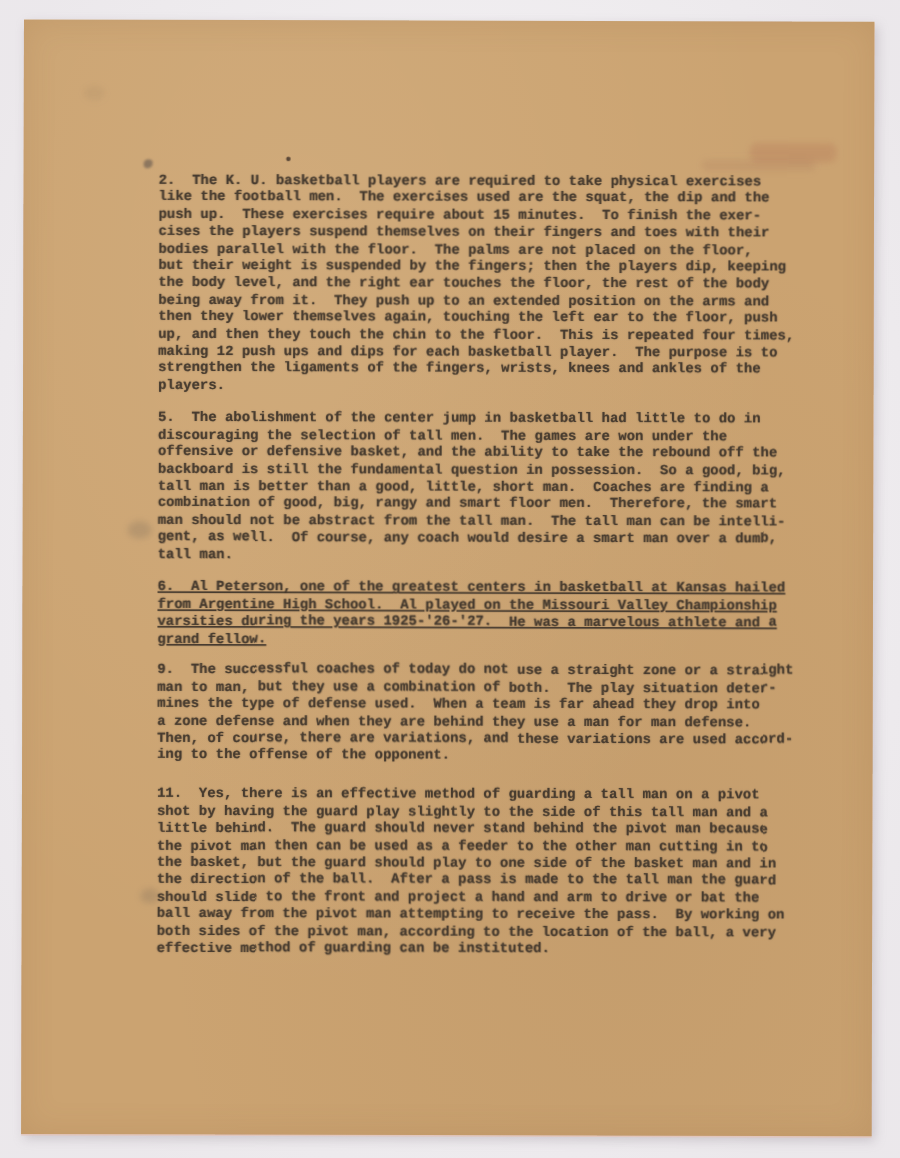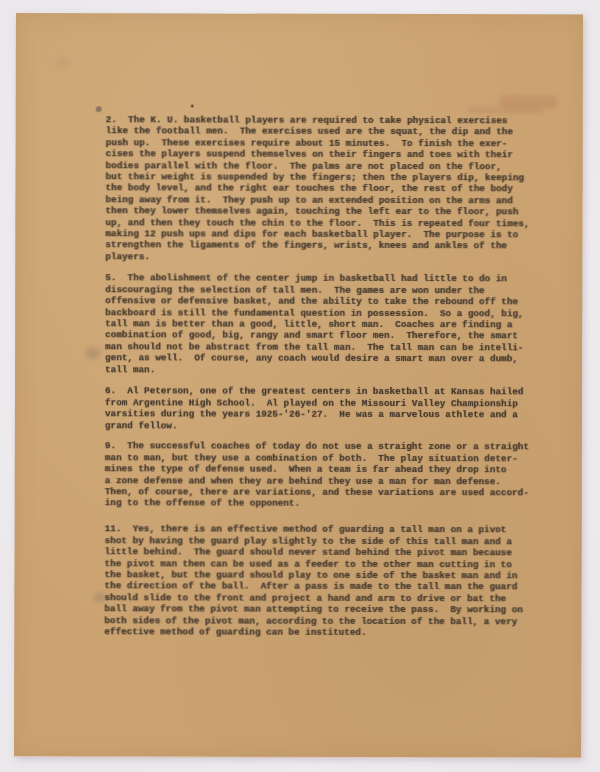"6. Al Peterson, one of" .para.g-sm { text-decoration: none -> underline }
